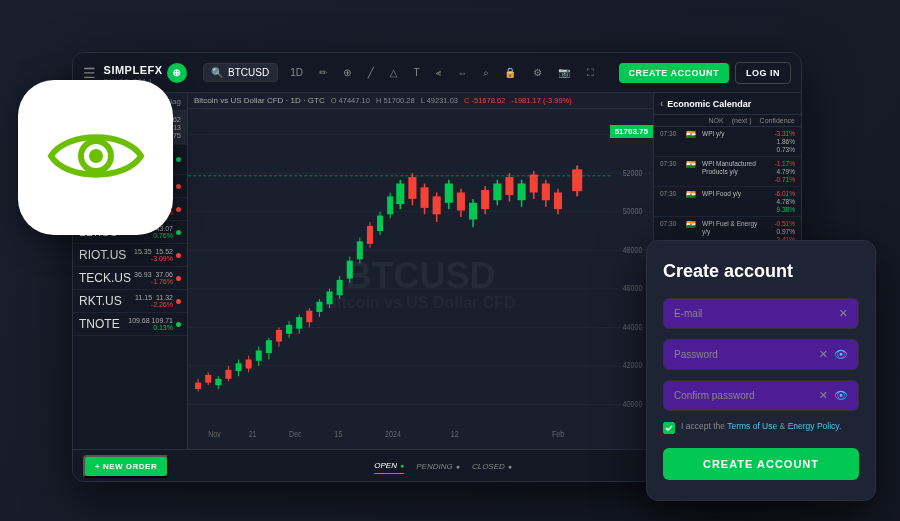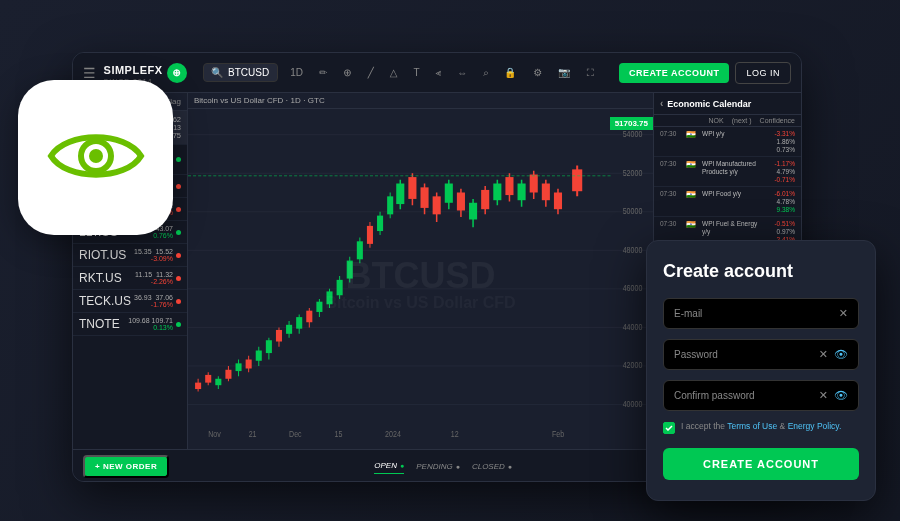"LOG IN" .btn-log-in { font-weight: 400 -> 700 }
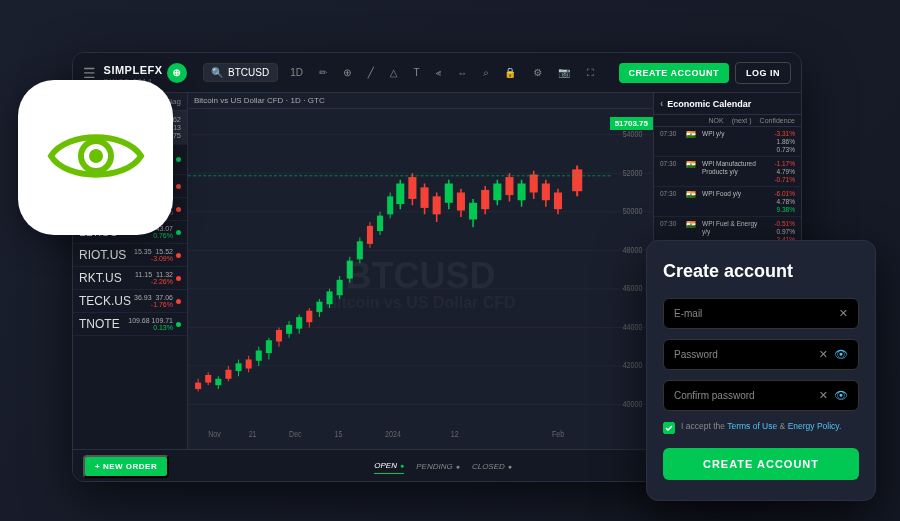"O 47447.10" div.chart-price-info { html: none -> <div> <span>O <span>47447.10</span></span> <span>H <span>51700.28</span></span> <span>L <span>49231.03</span></span> <span>C <span>-51678.62</span></span> <span><span>-1981.17</span> <span>(-3.99%)</span></span> </div> }
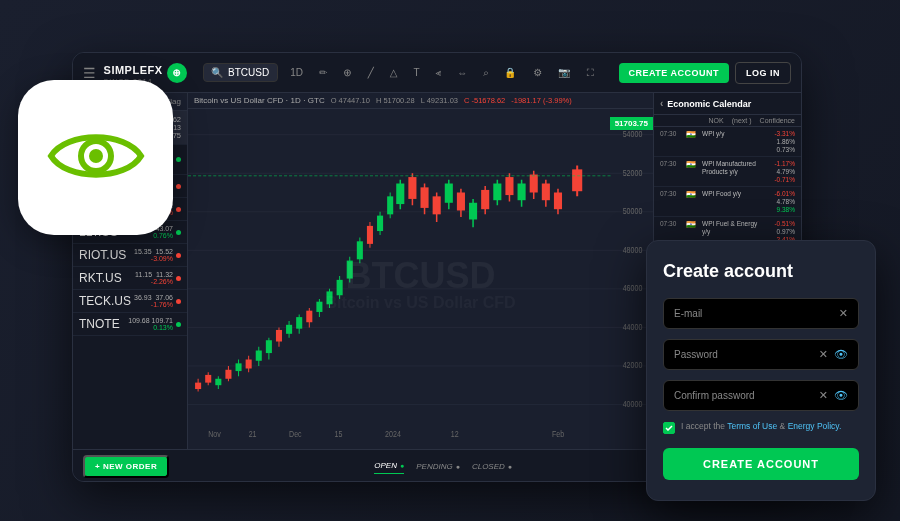"51703.75" div { top: 8px -> 16px }
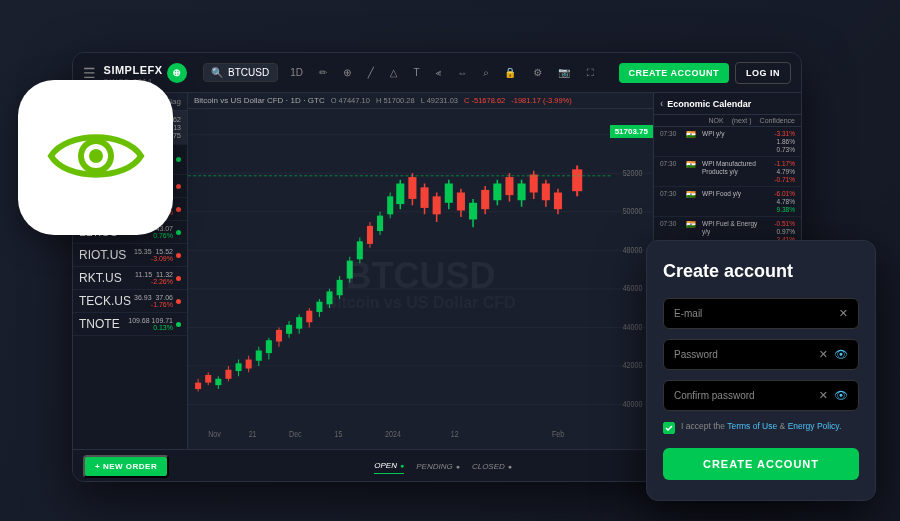"RKT.US" div.instrument-row { order: before "TECK.US" -> after "TECK.US" }
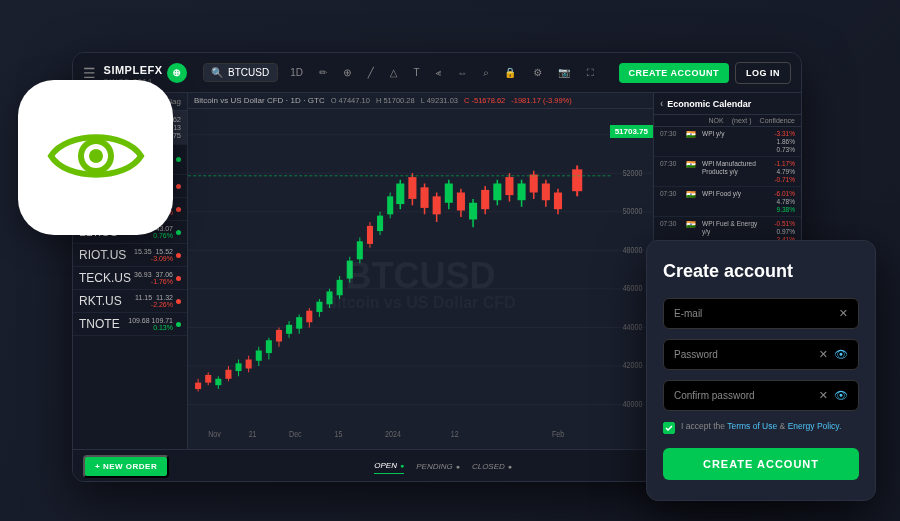"E-mail" .field-input-wrapper { background: #000000 -> #4c1d95 }
